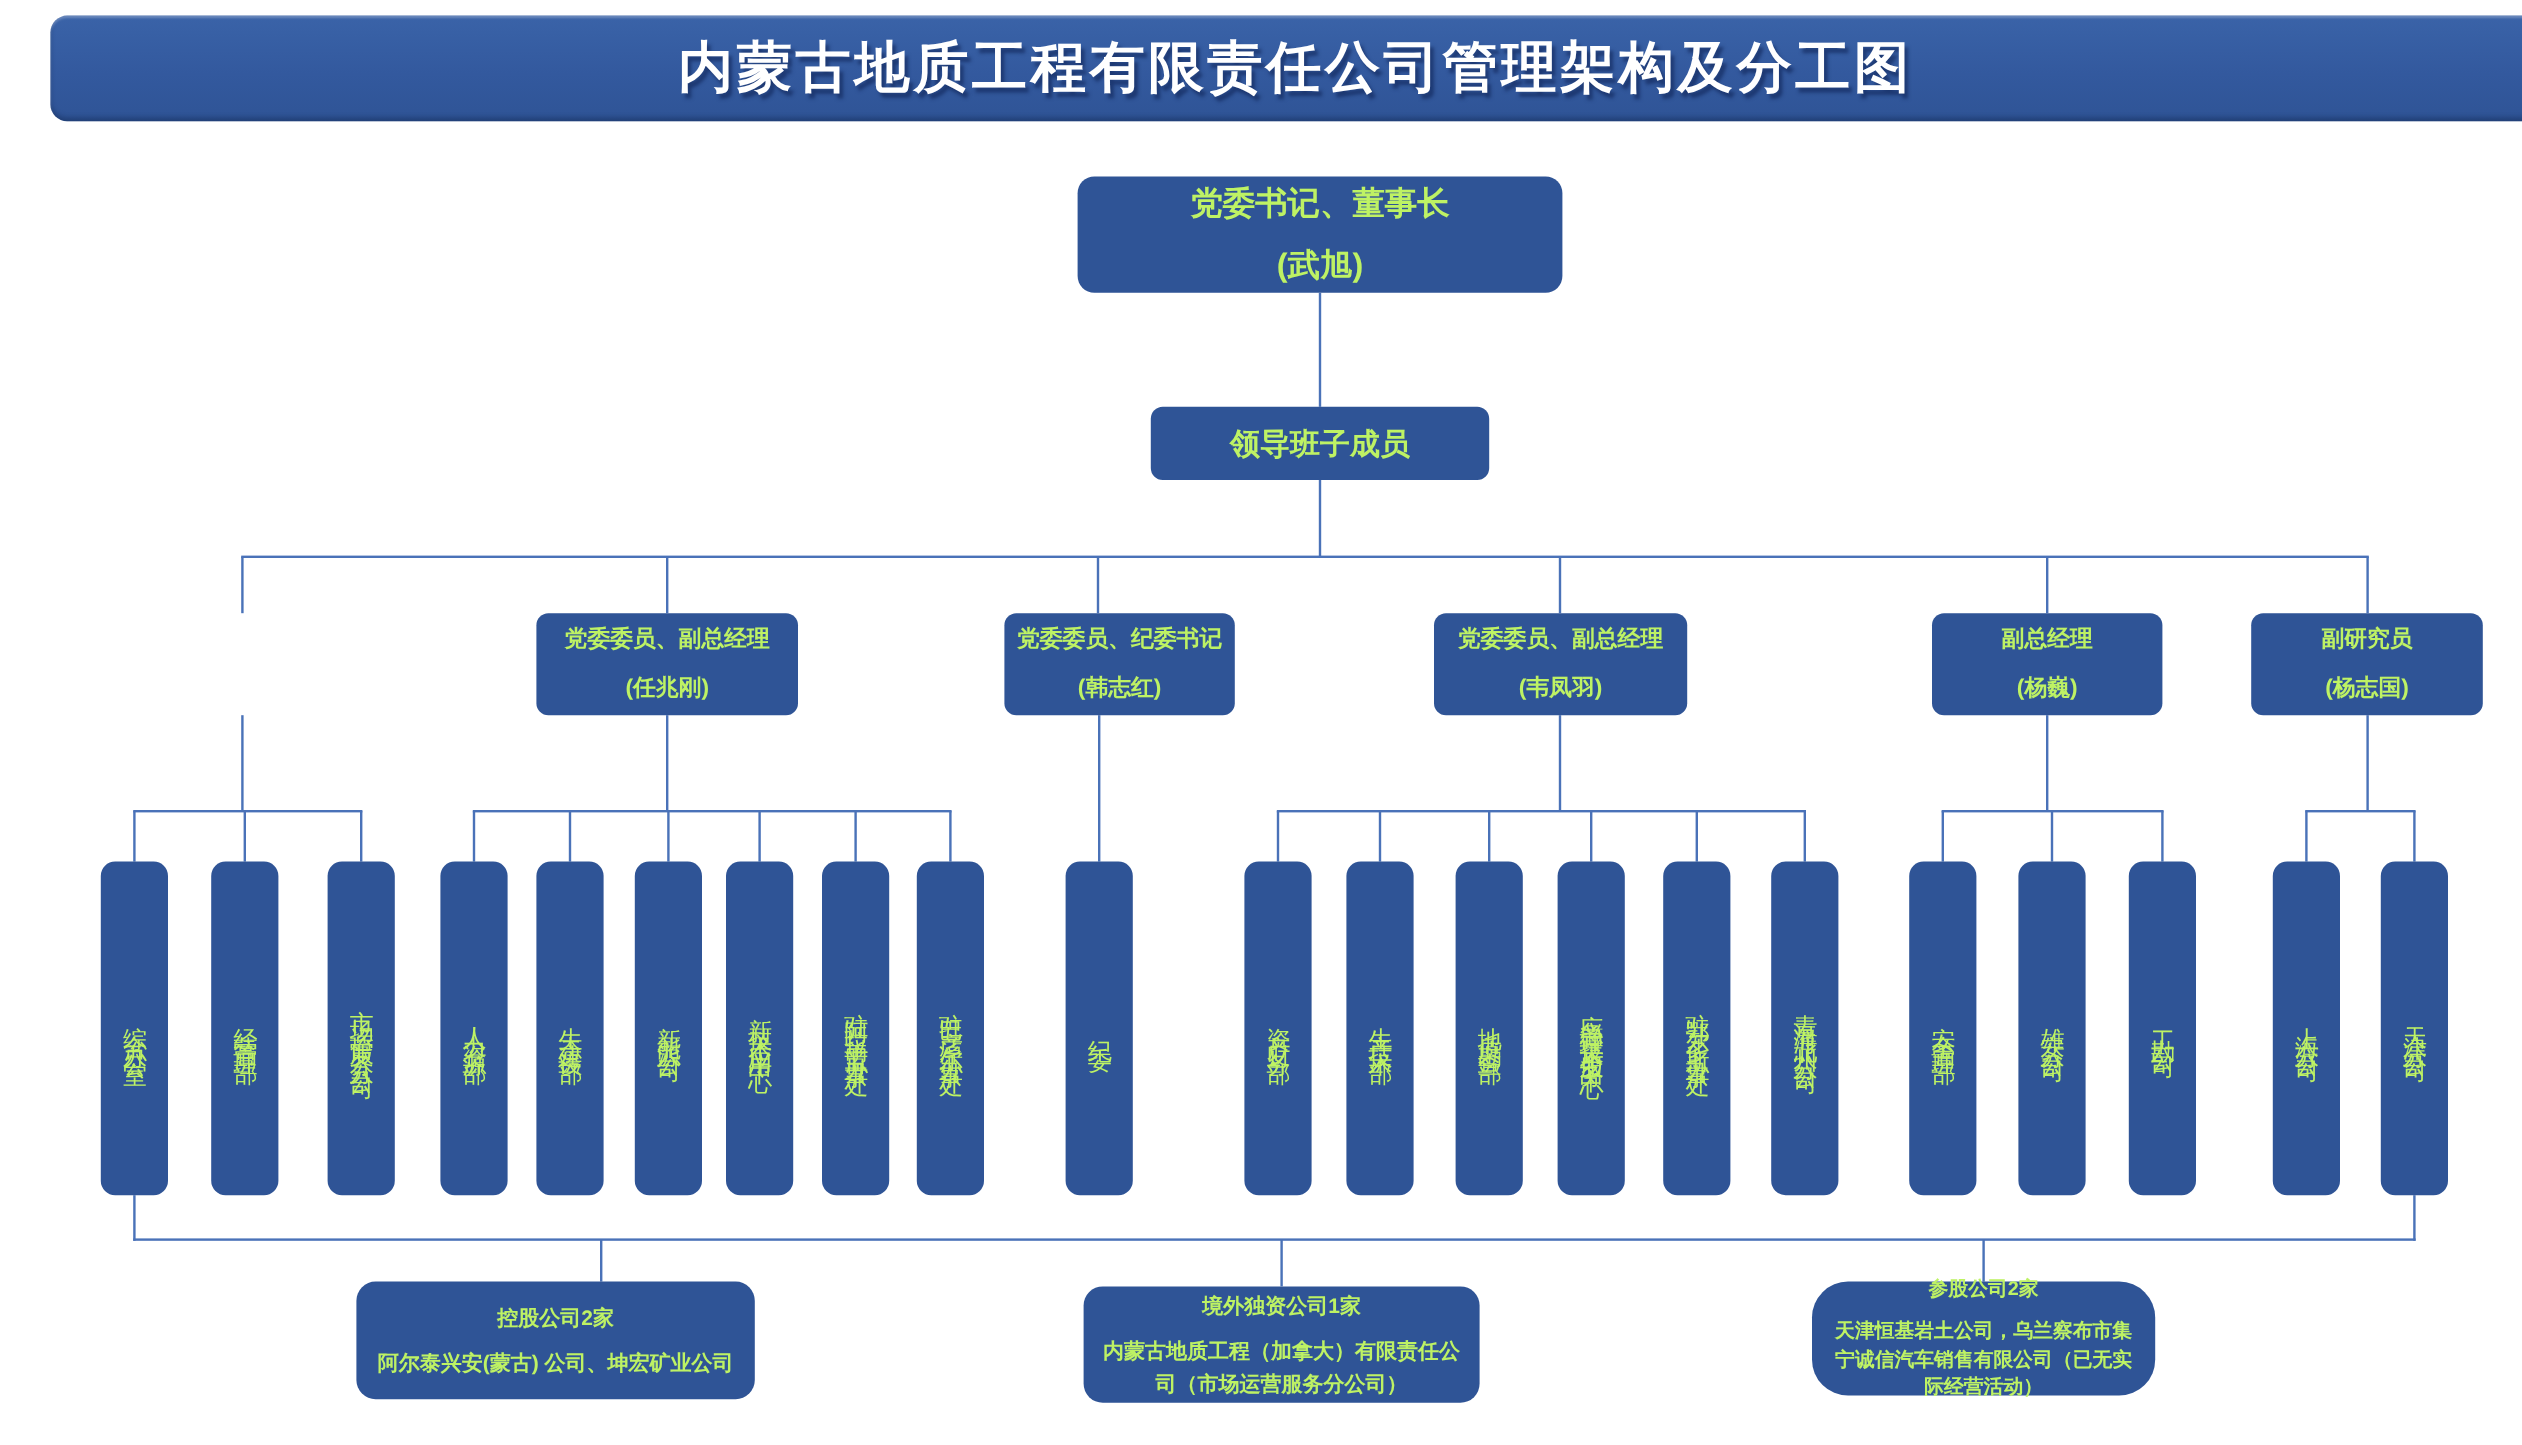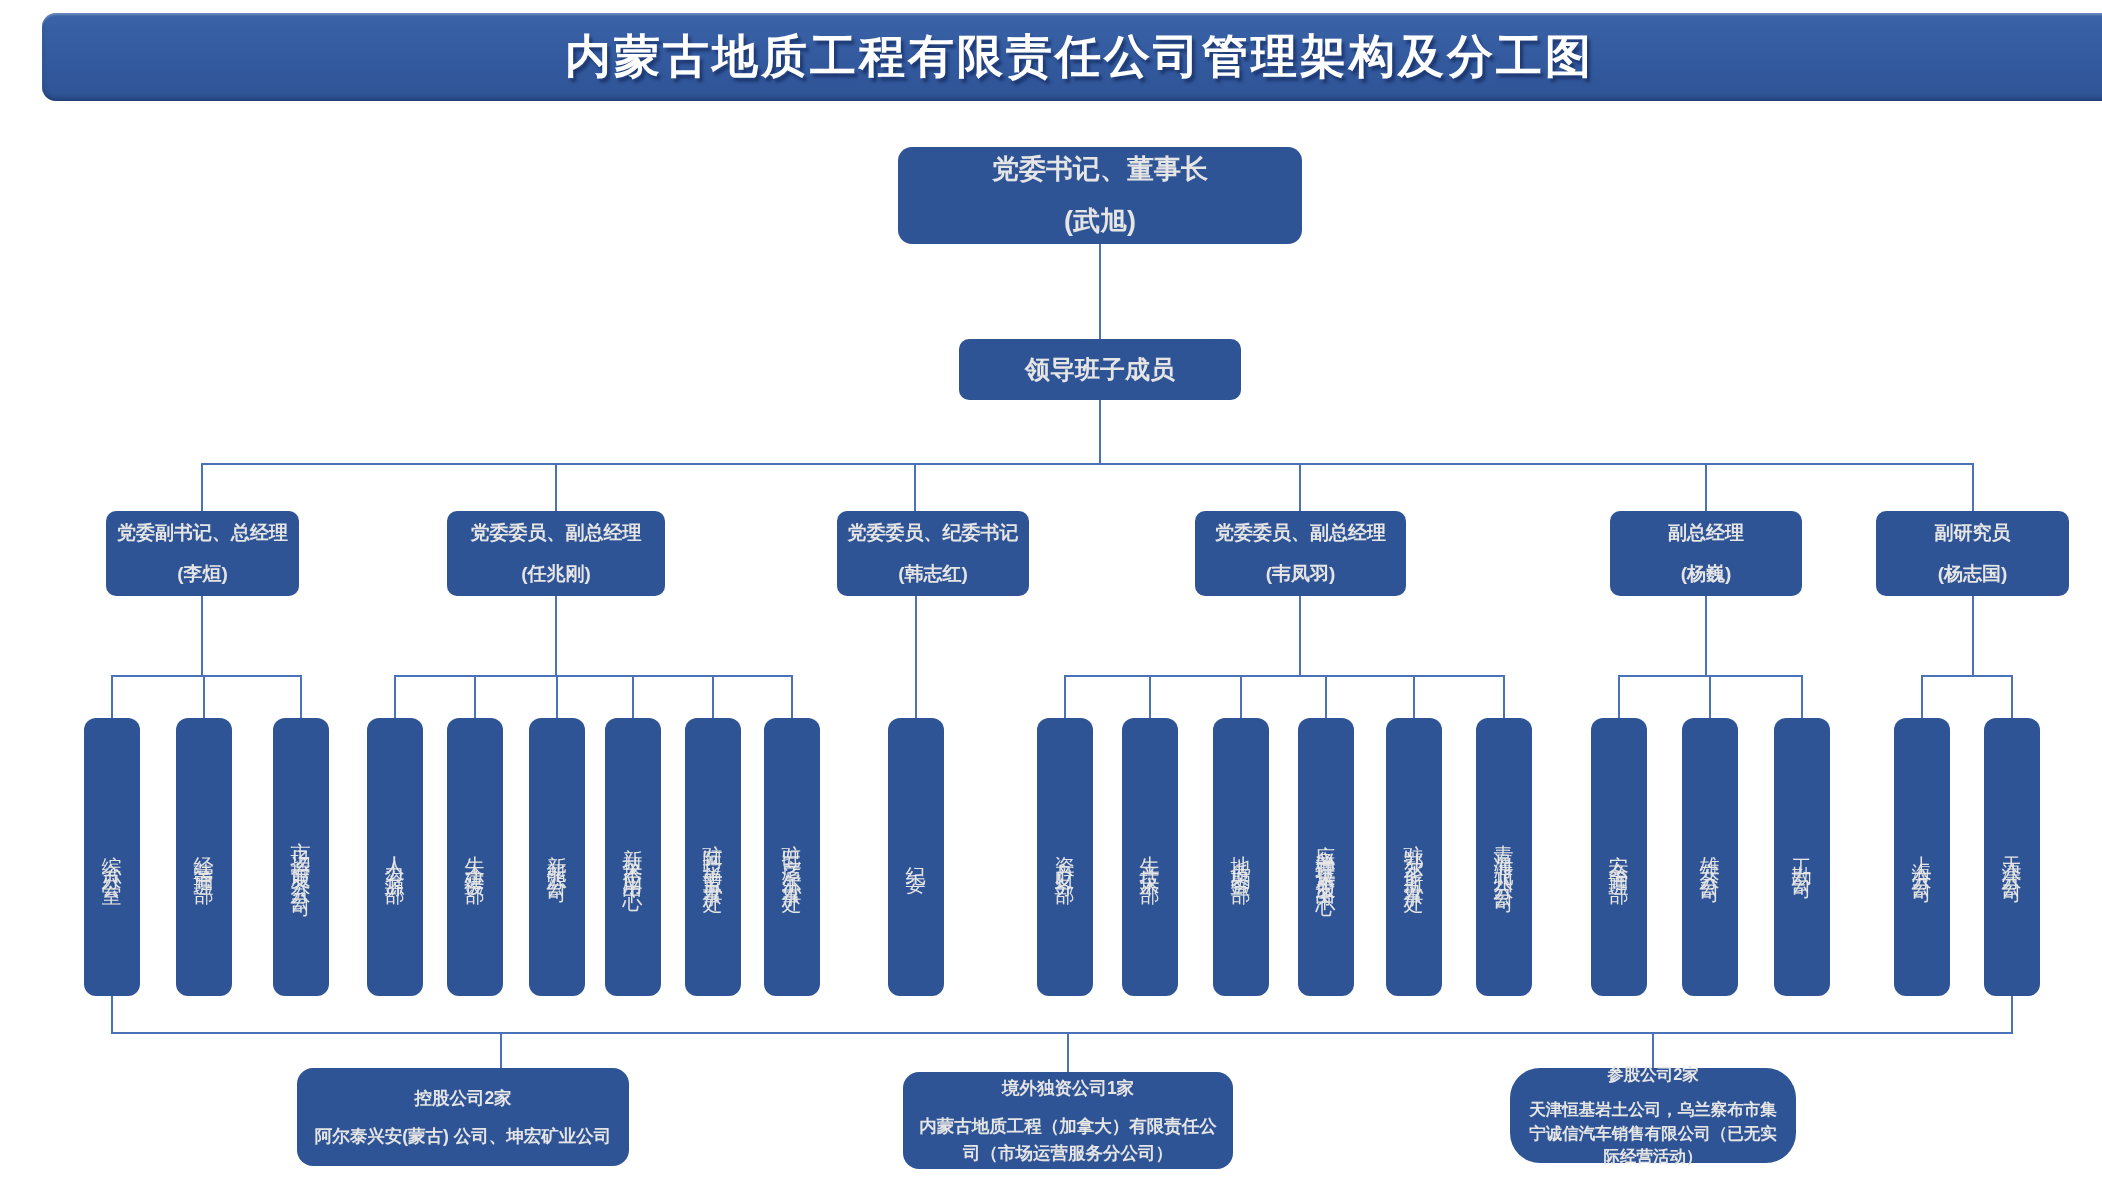"党委书记、董事长" .node { color: #e5e5e5 -> #bef264 }
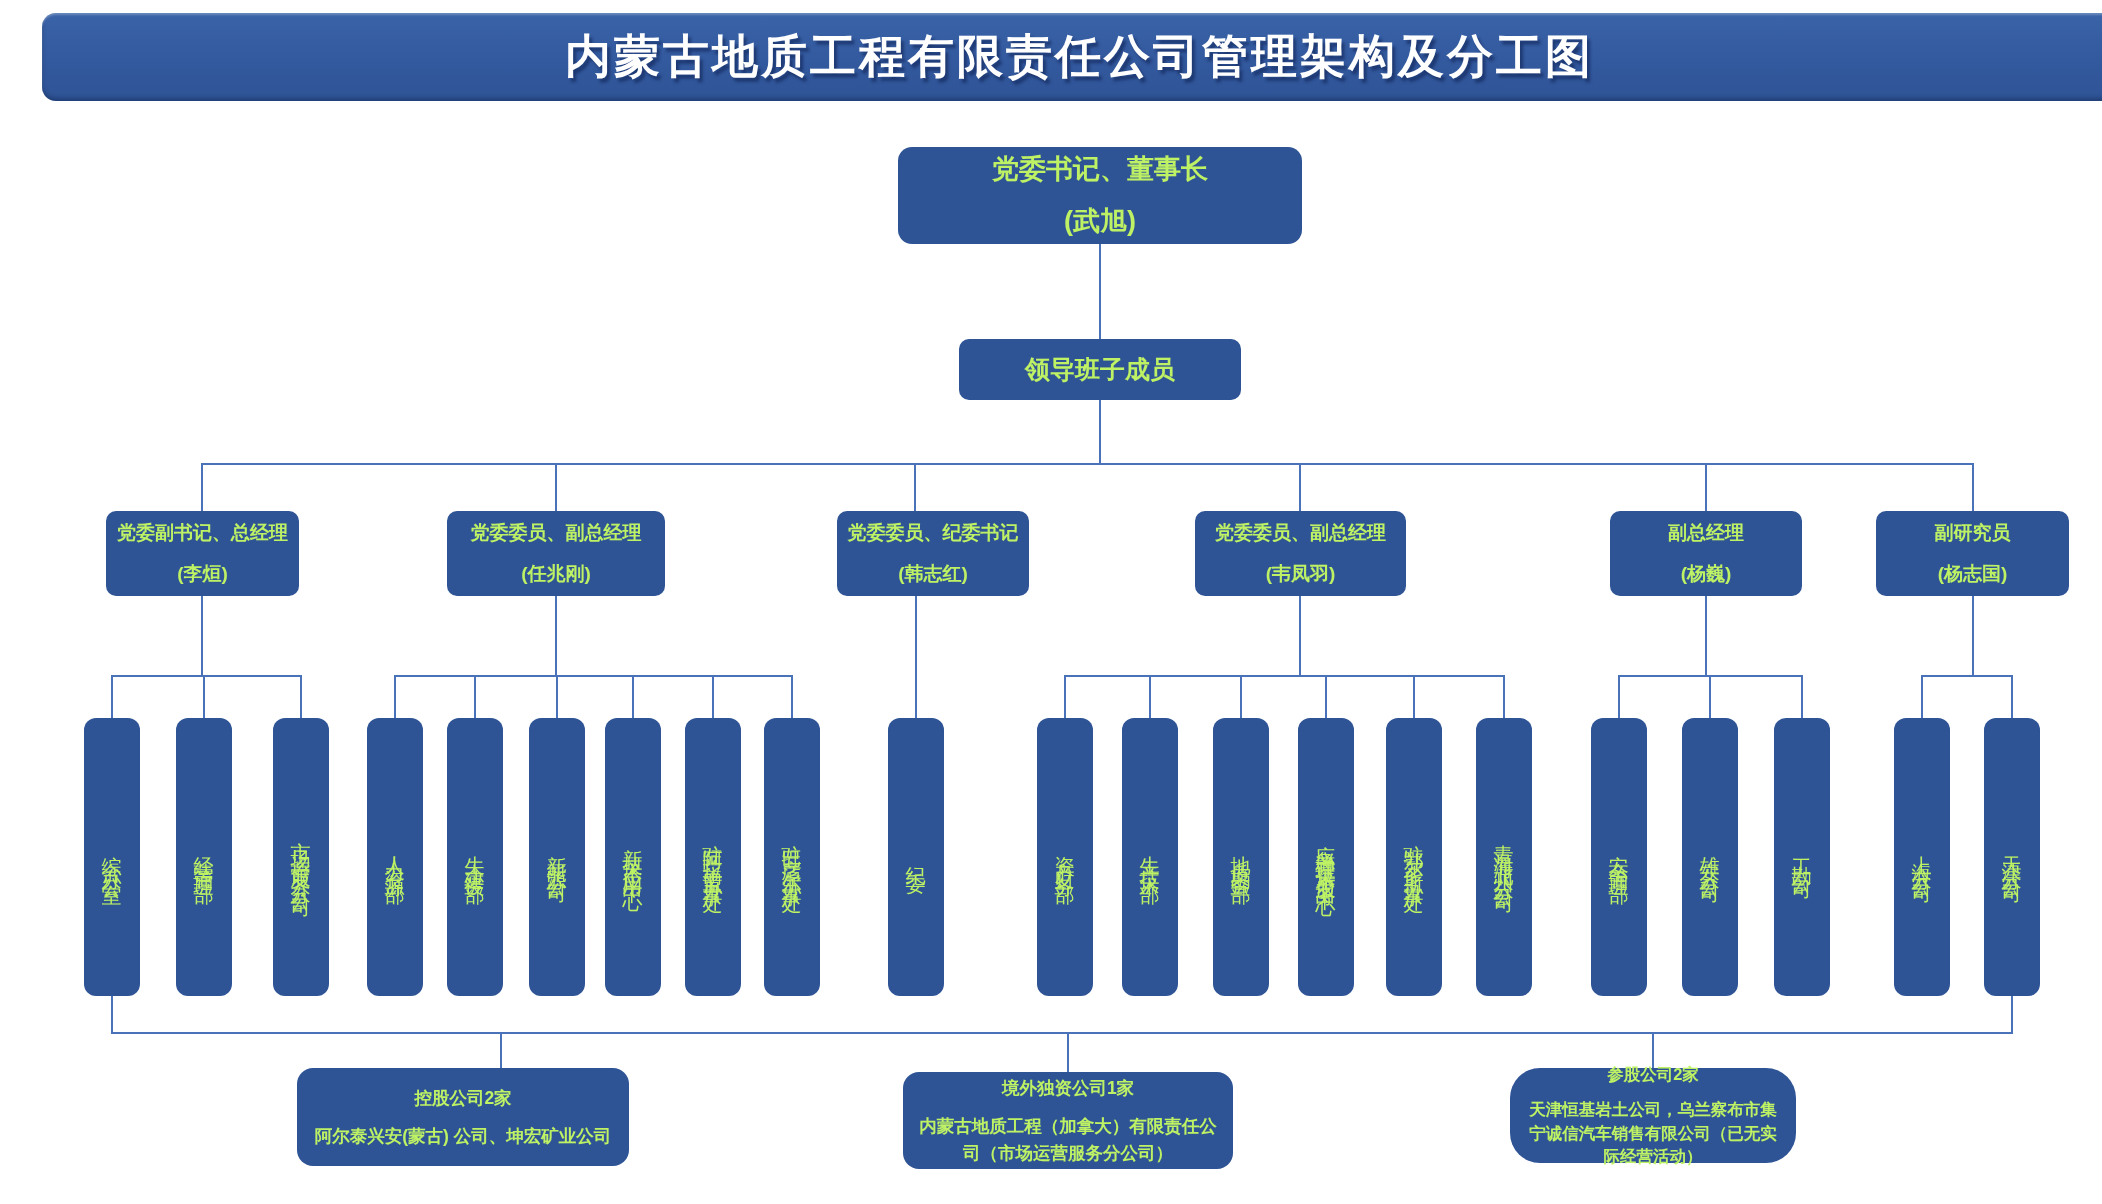"党委副书记、总经理" div.node { html: <div> <span>党委副书记、总经理</span> <span>(李烜)</span> </div> -> none }
